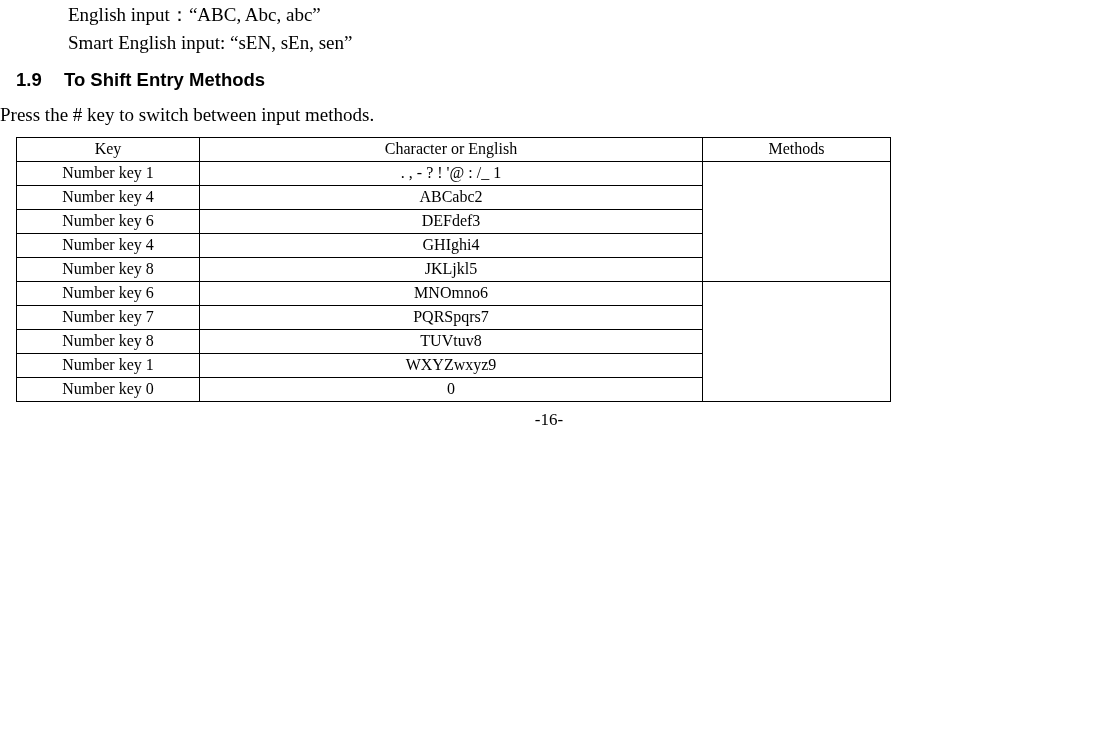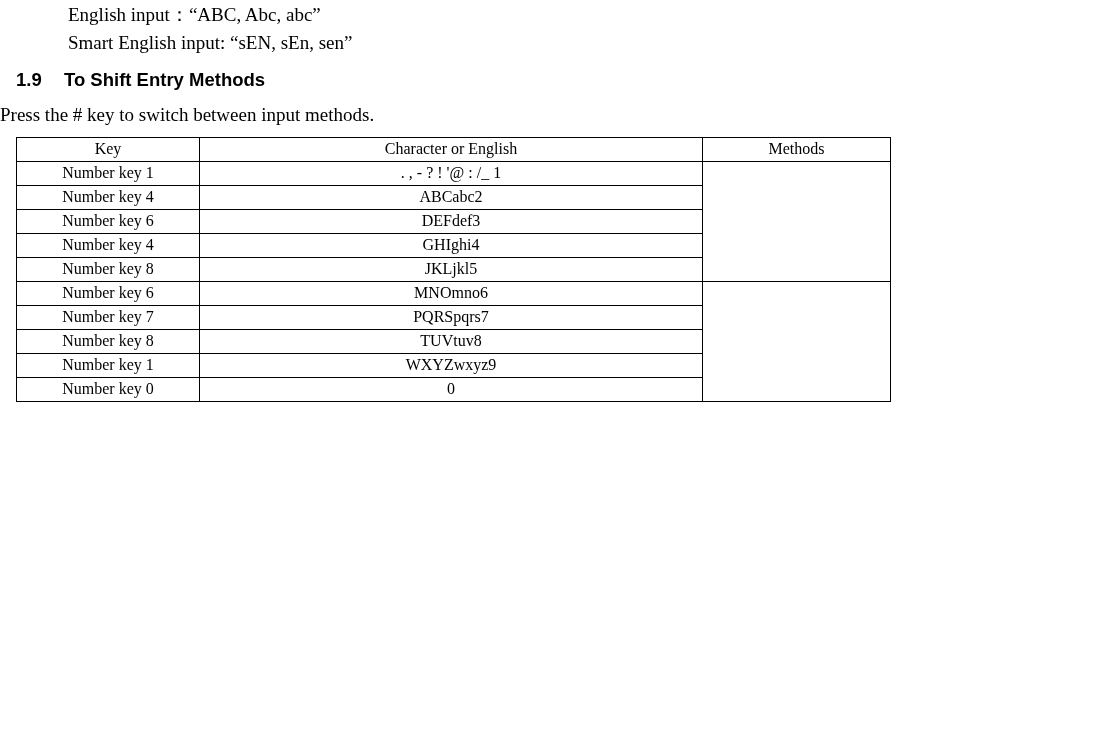"-16-" div.footer { html: none -> <div> <span>-16-</span> </div> }
